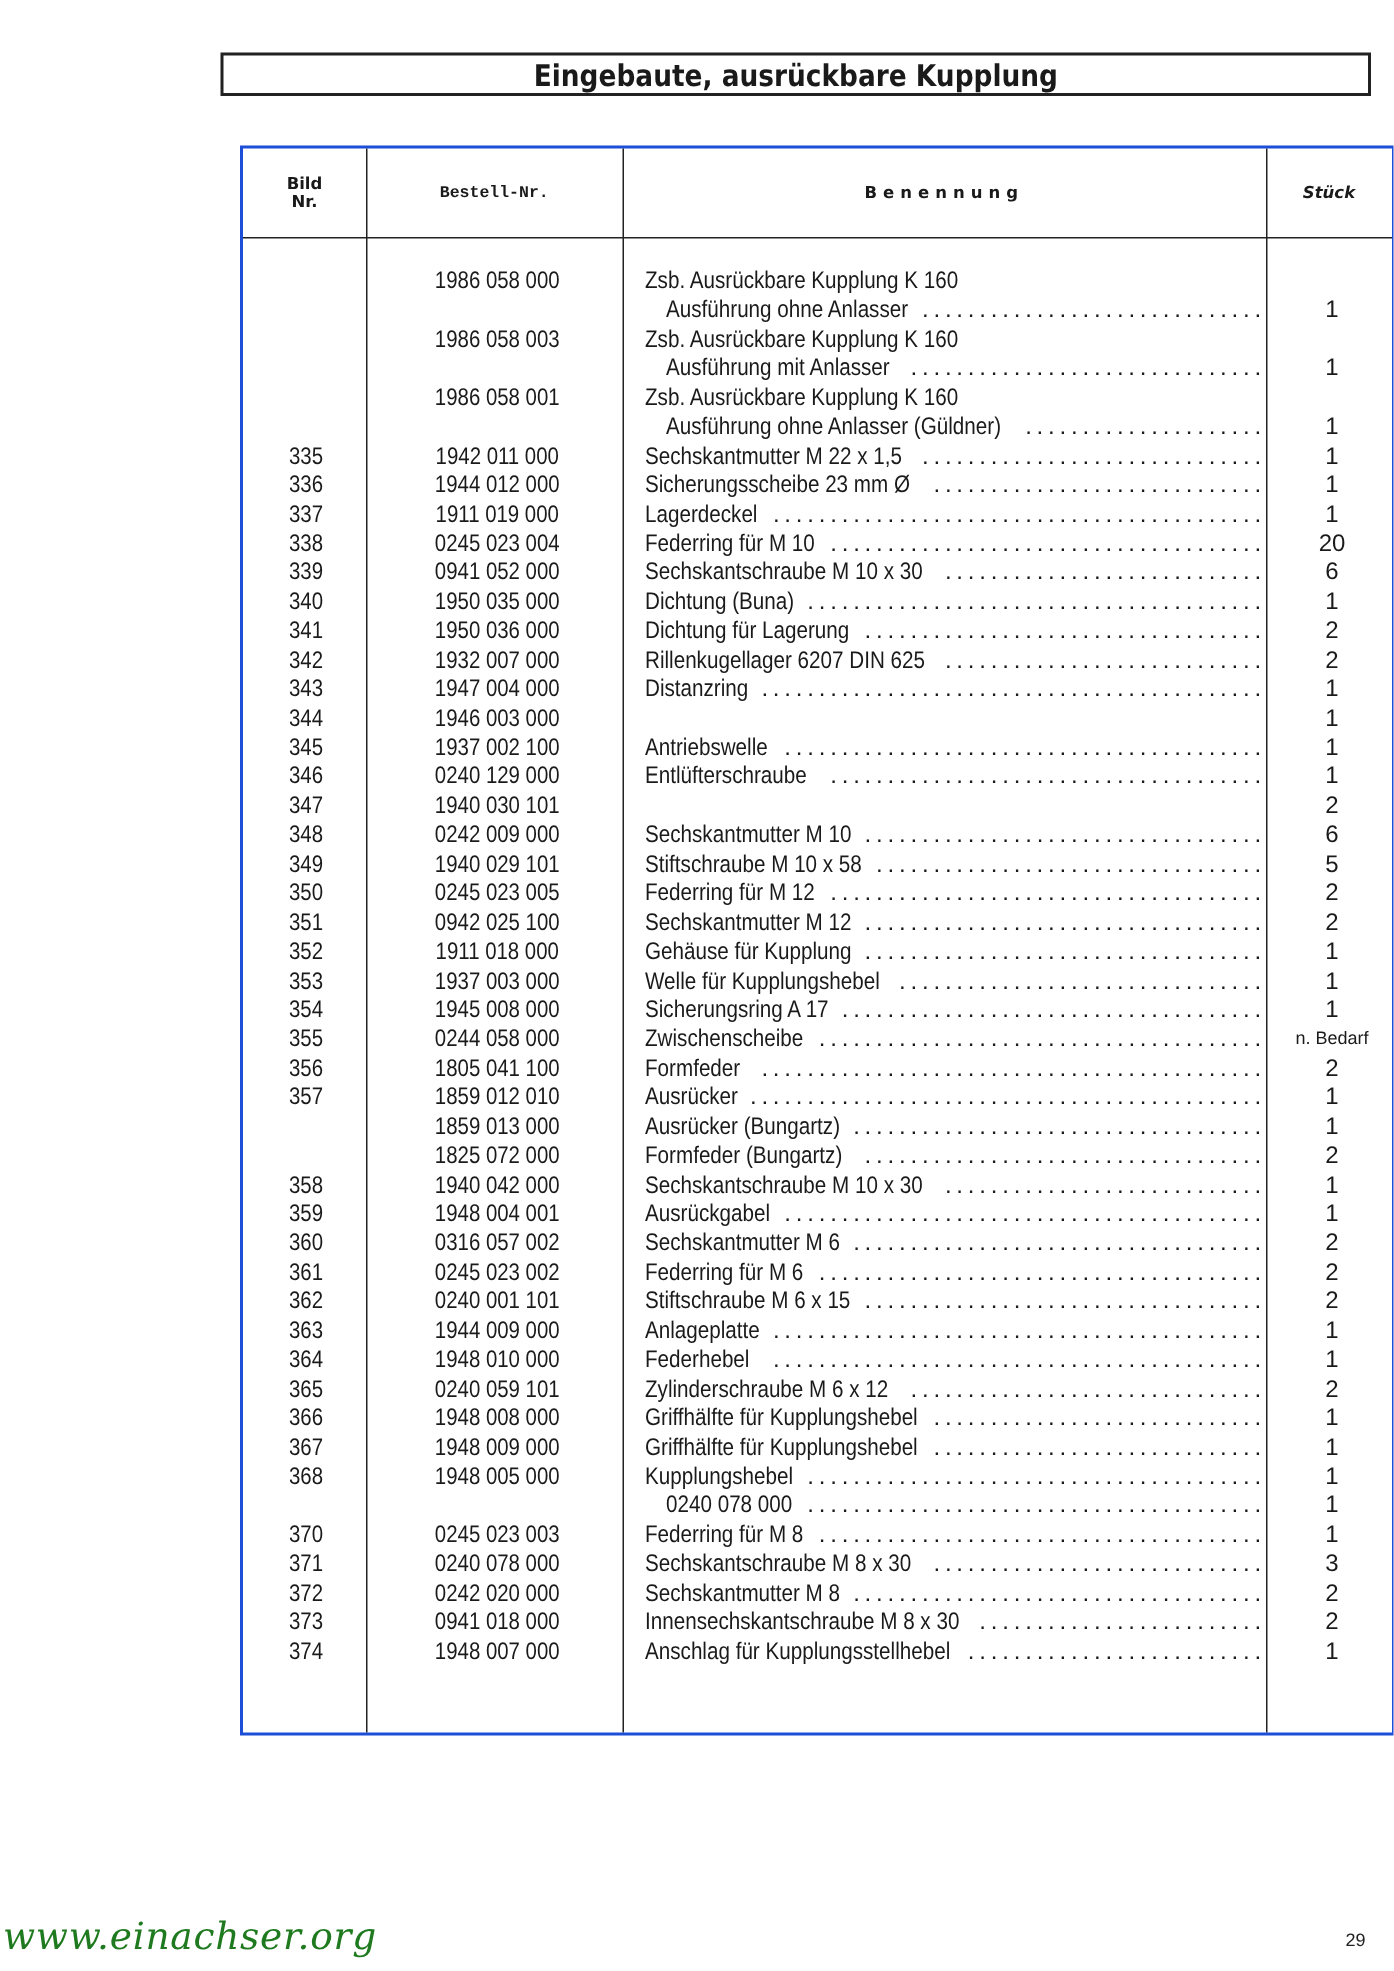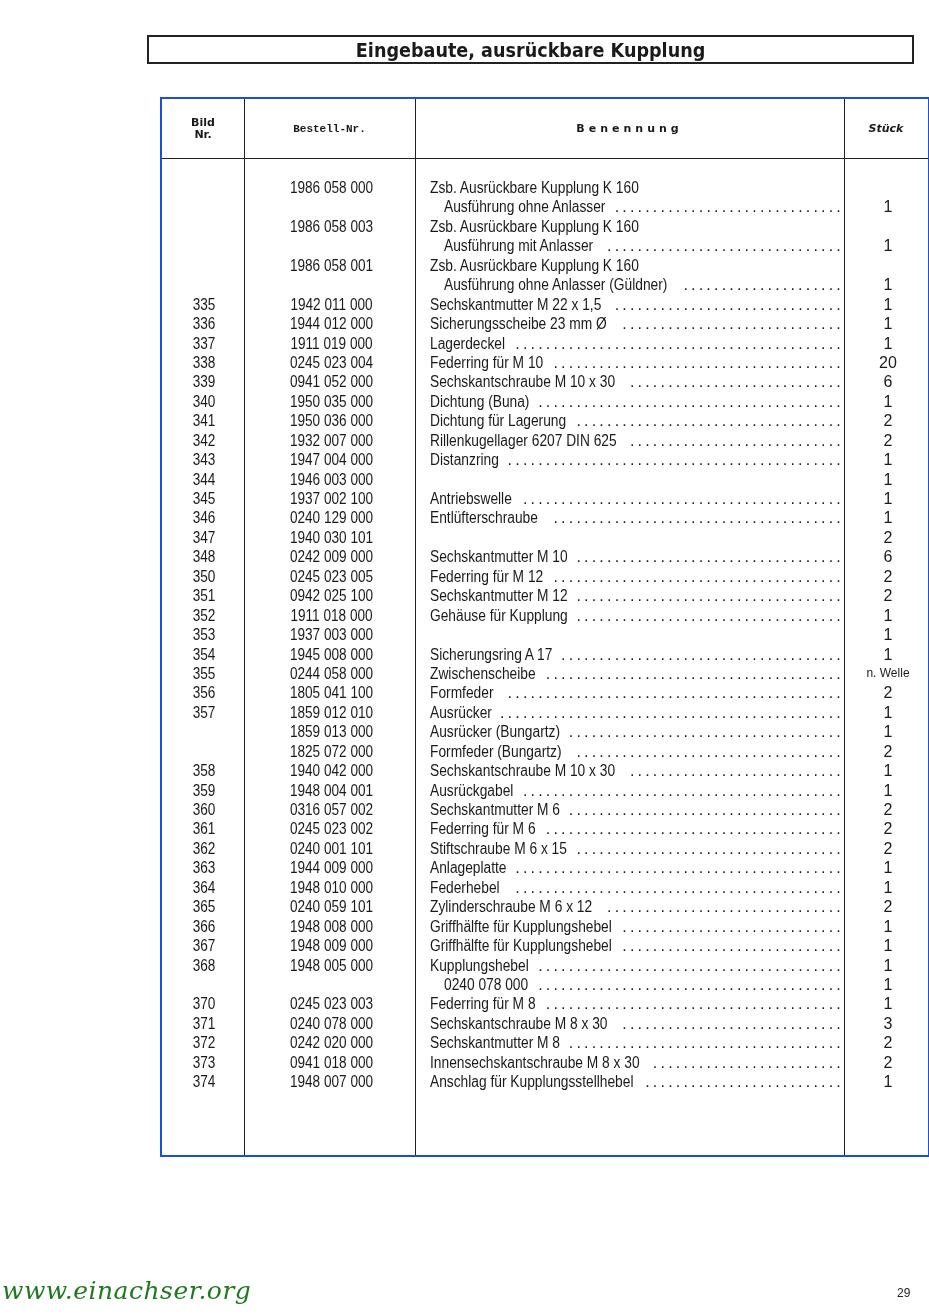"349" div.row { html: none -> <div> <div>349</div> <div>1940 029 101</div> <div><span>Stiftschraube M 10 x 58</span><span>..................................</span></div> <div>5</div> </div> }
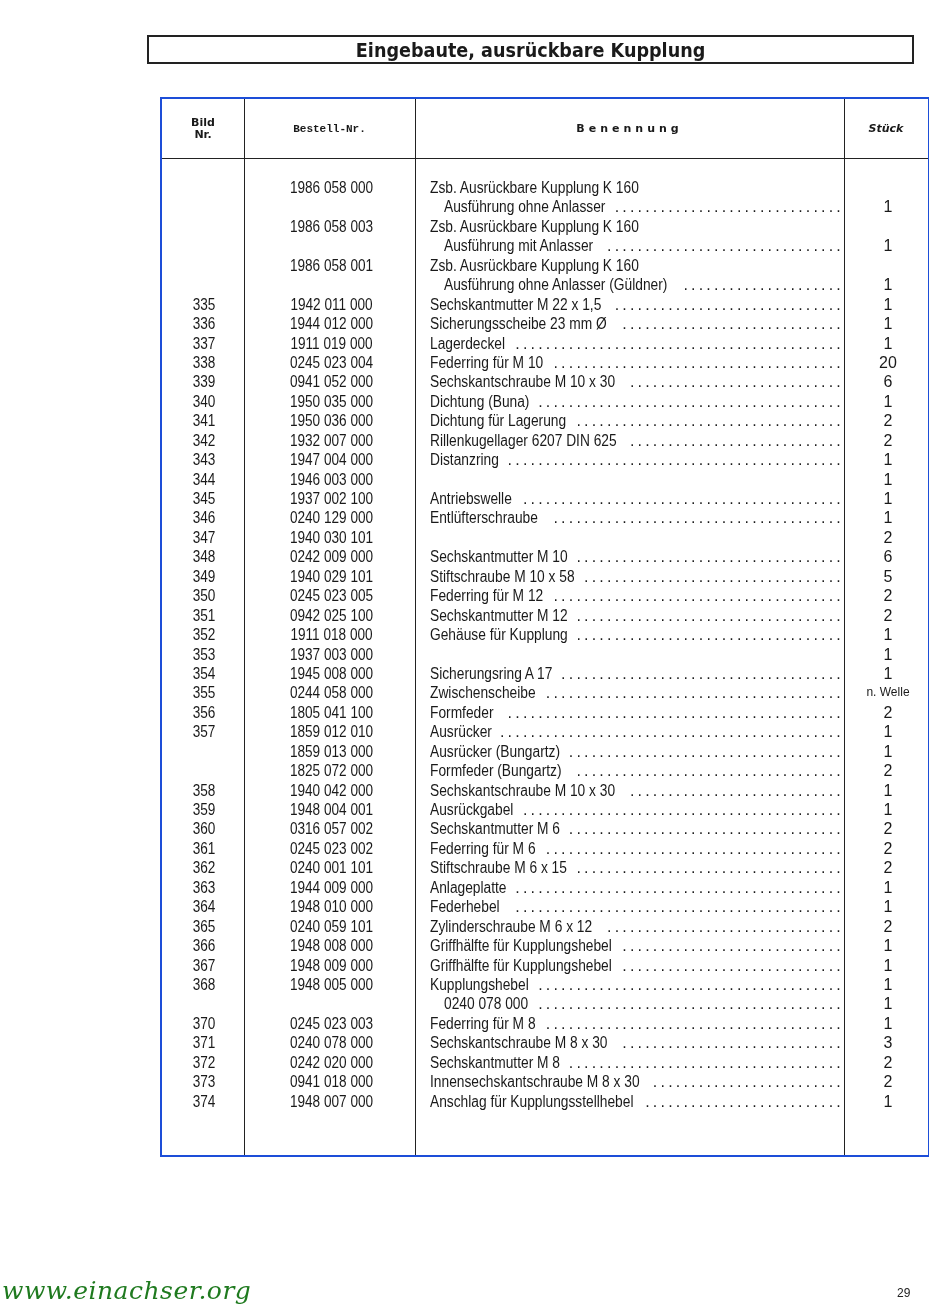"Welle für Kupplungshebel" div.c { html: none -> <div><span>Welle für Kupplungshebel</span><span>................................</span></div> }
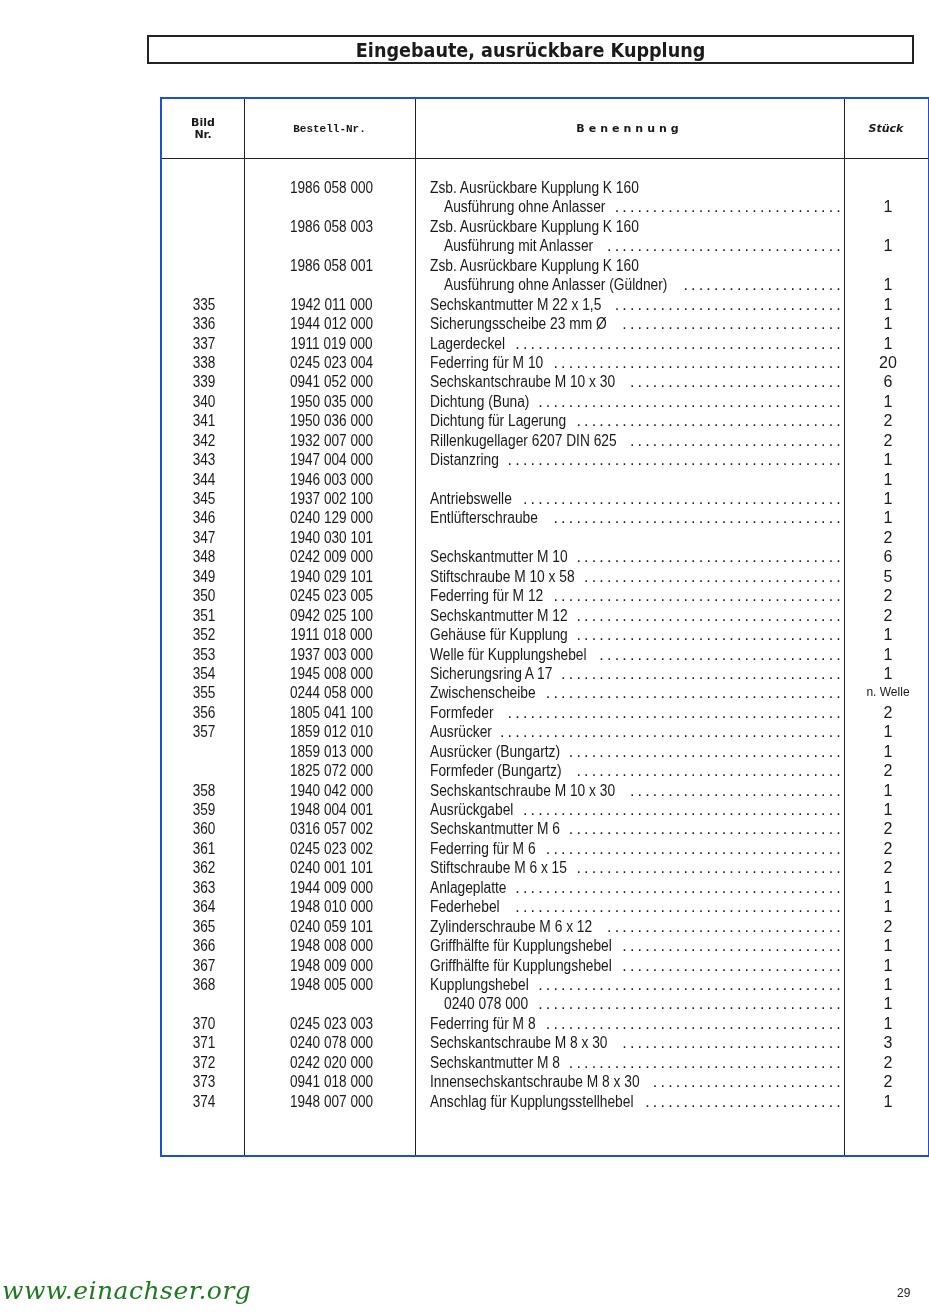"n. Welle" div.c { text: Welle -> Bedarf }
